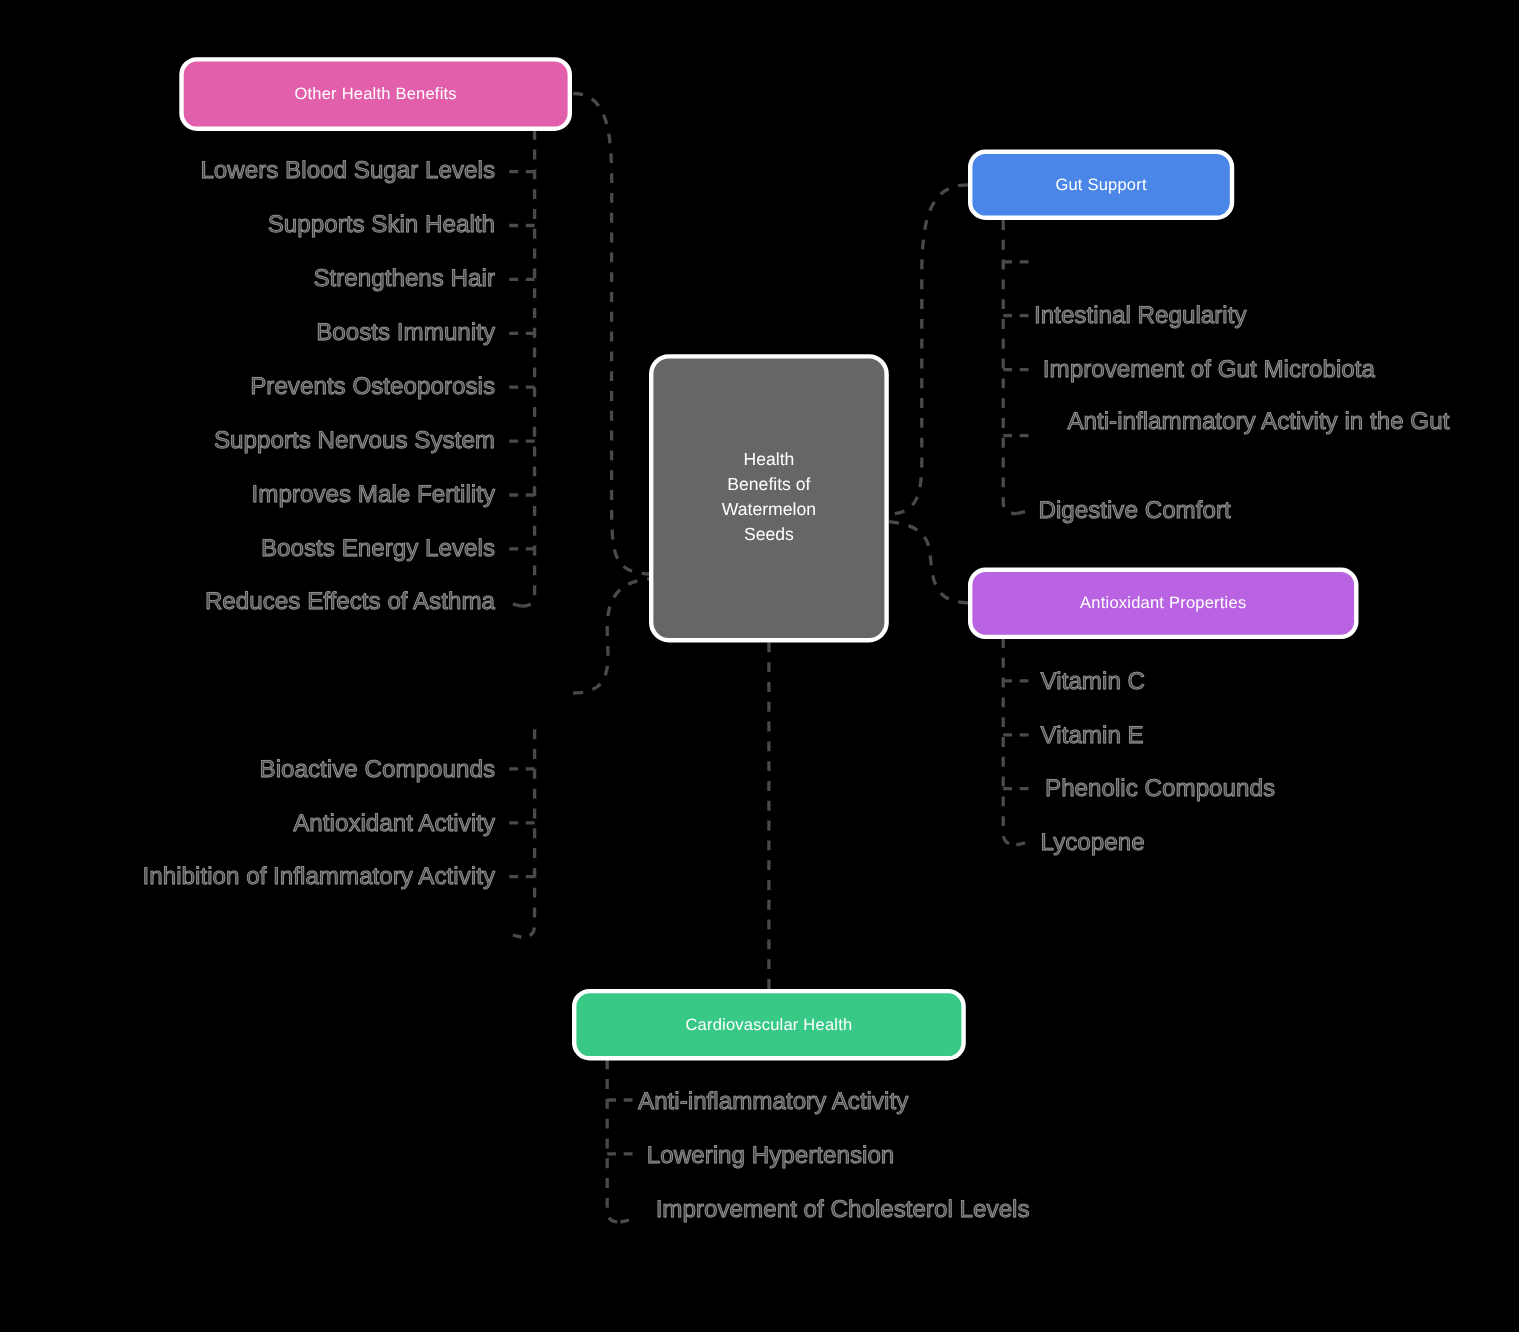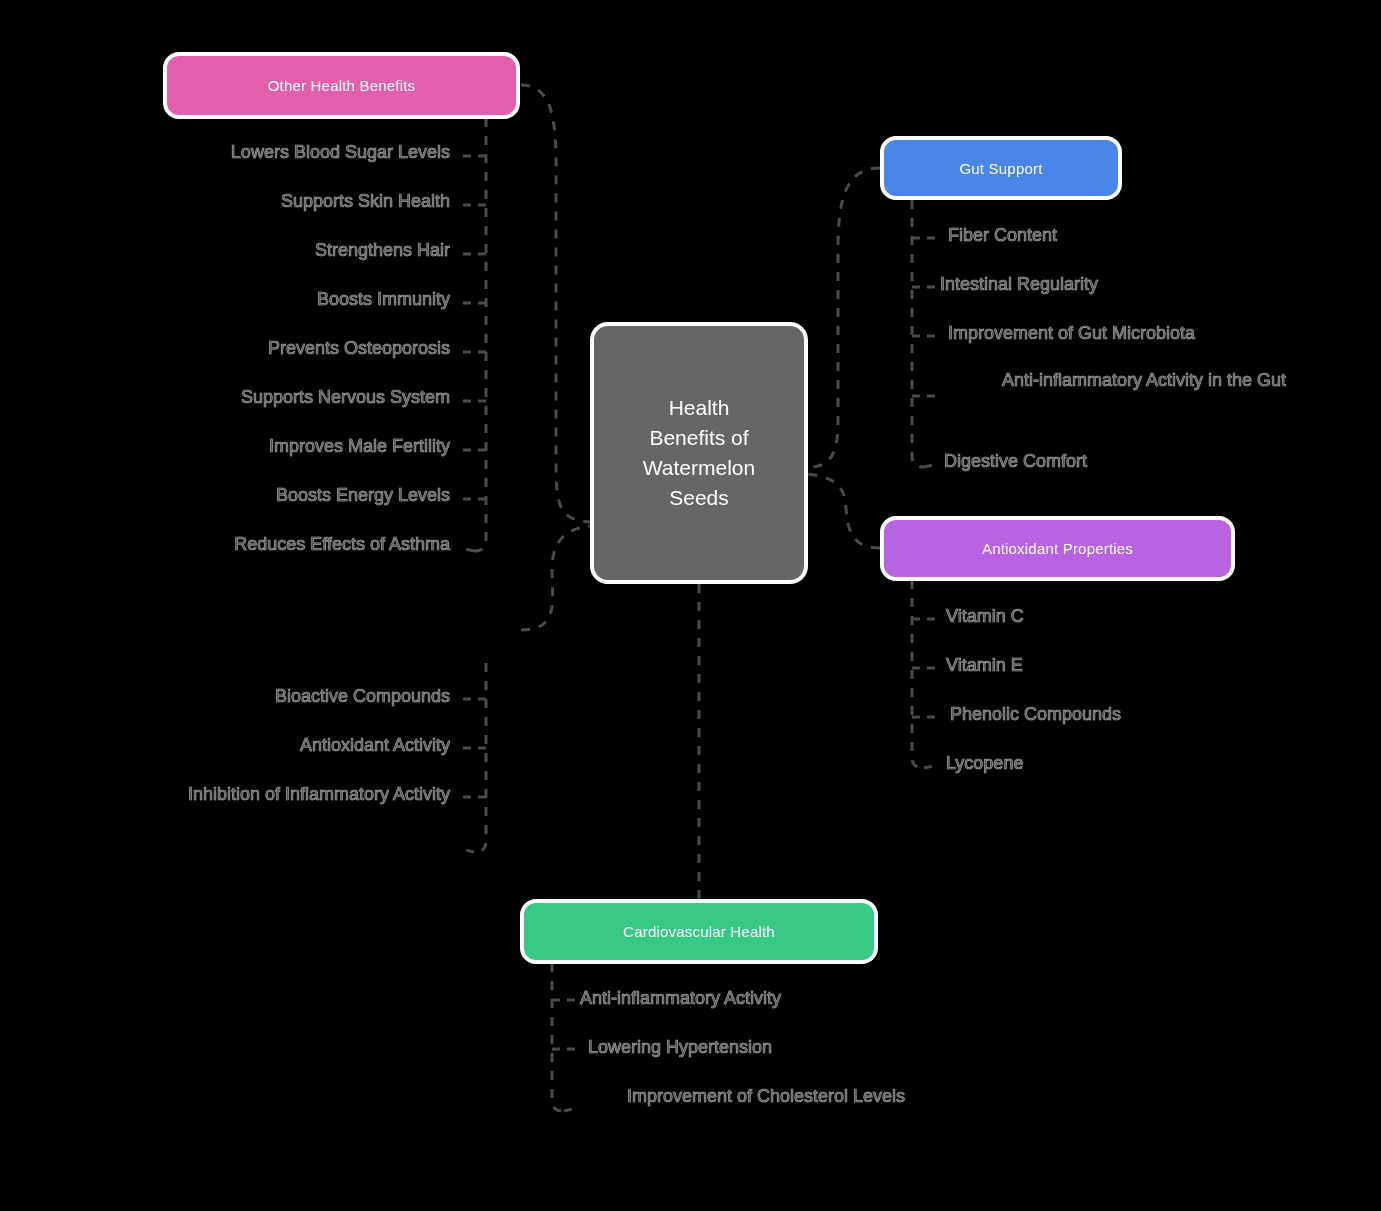"Lowers Blood Sugar Levels" .leaf { font-size: 18px -> 22px }
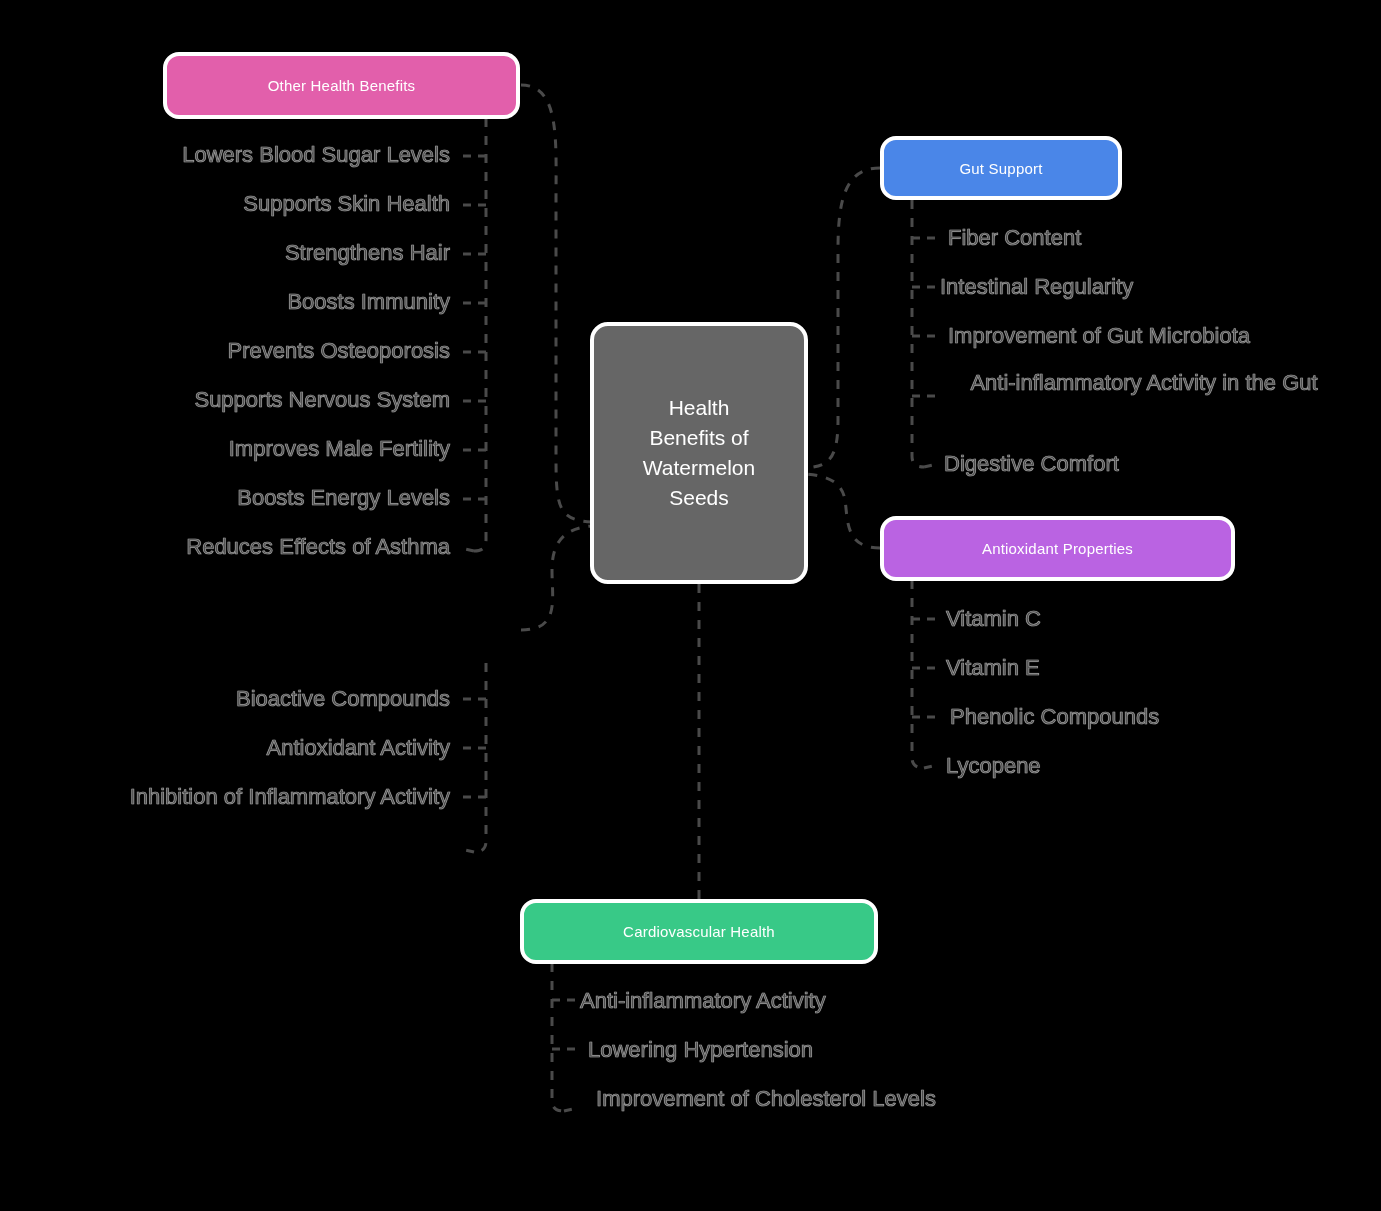"Fiber Content" div.leaf { html: <div>Fiber Content</div> -> none }
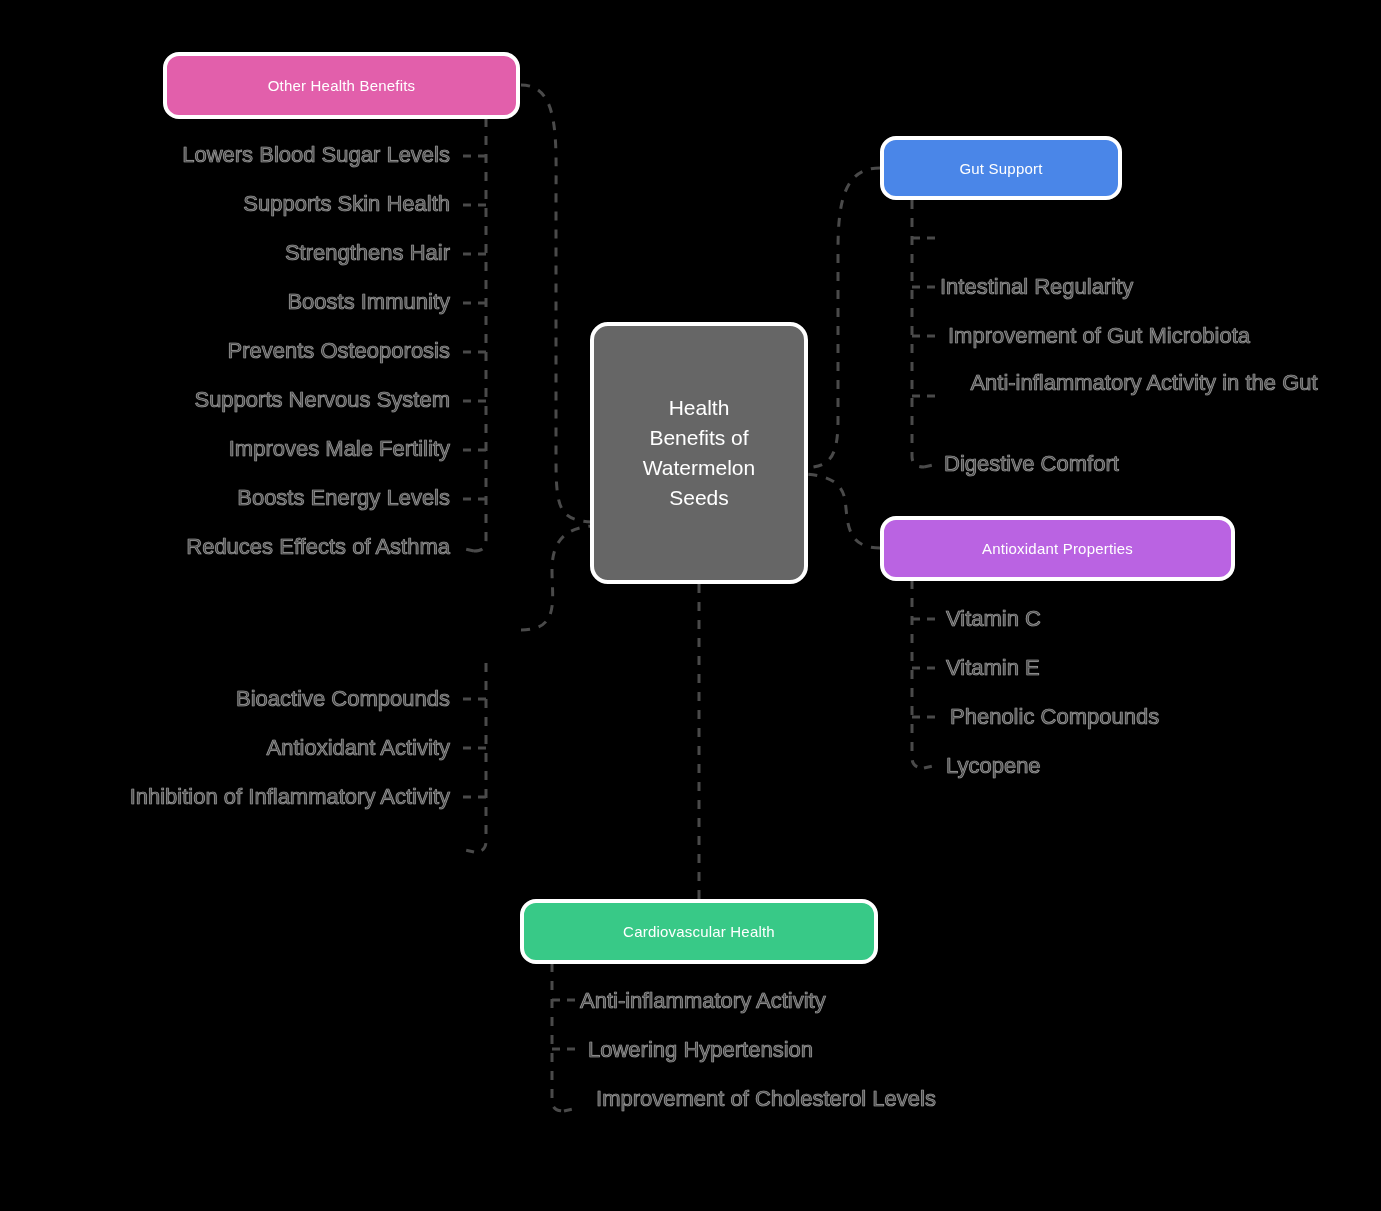"Health" .chip-center { font-size: 21px -> 16px }
